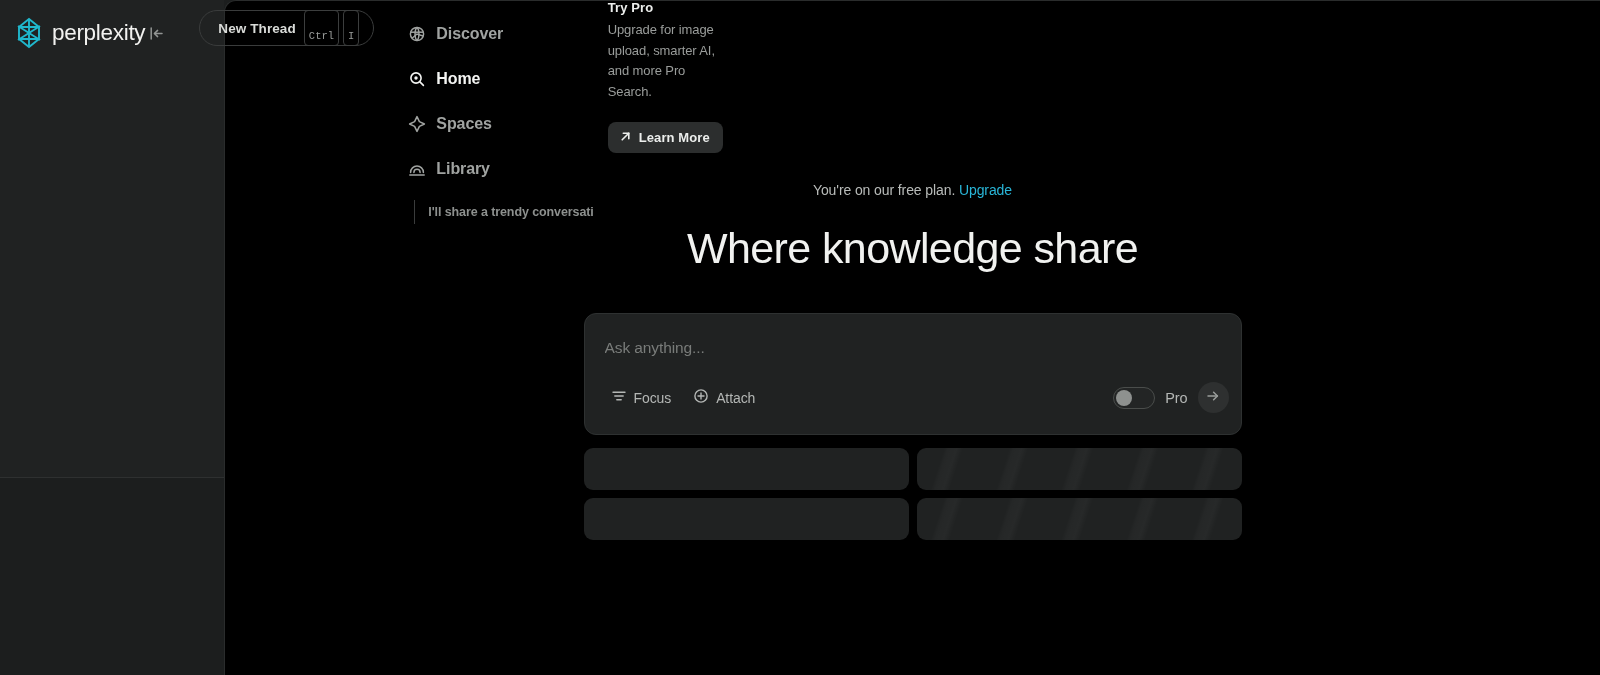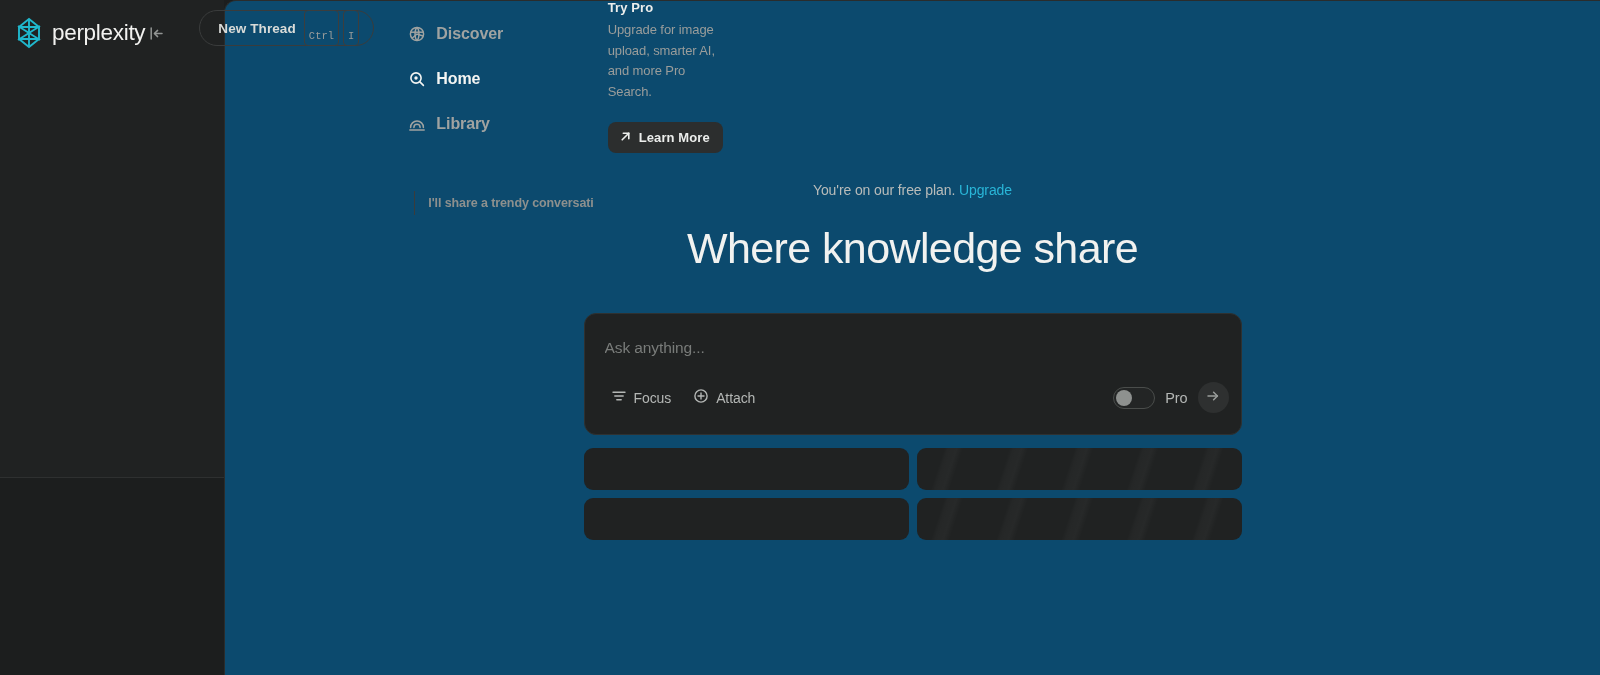"Spaces" div.nav-item { html: none -> <div> <span> <svg> <path></path> </svg> </span> <span>Spaces</span> </div> }
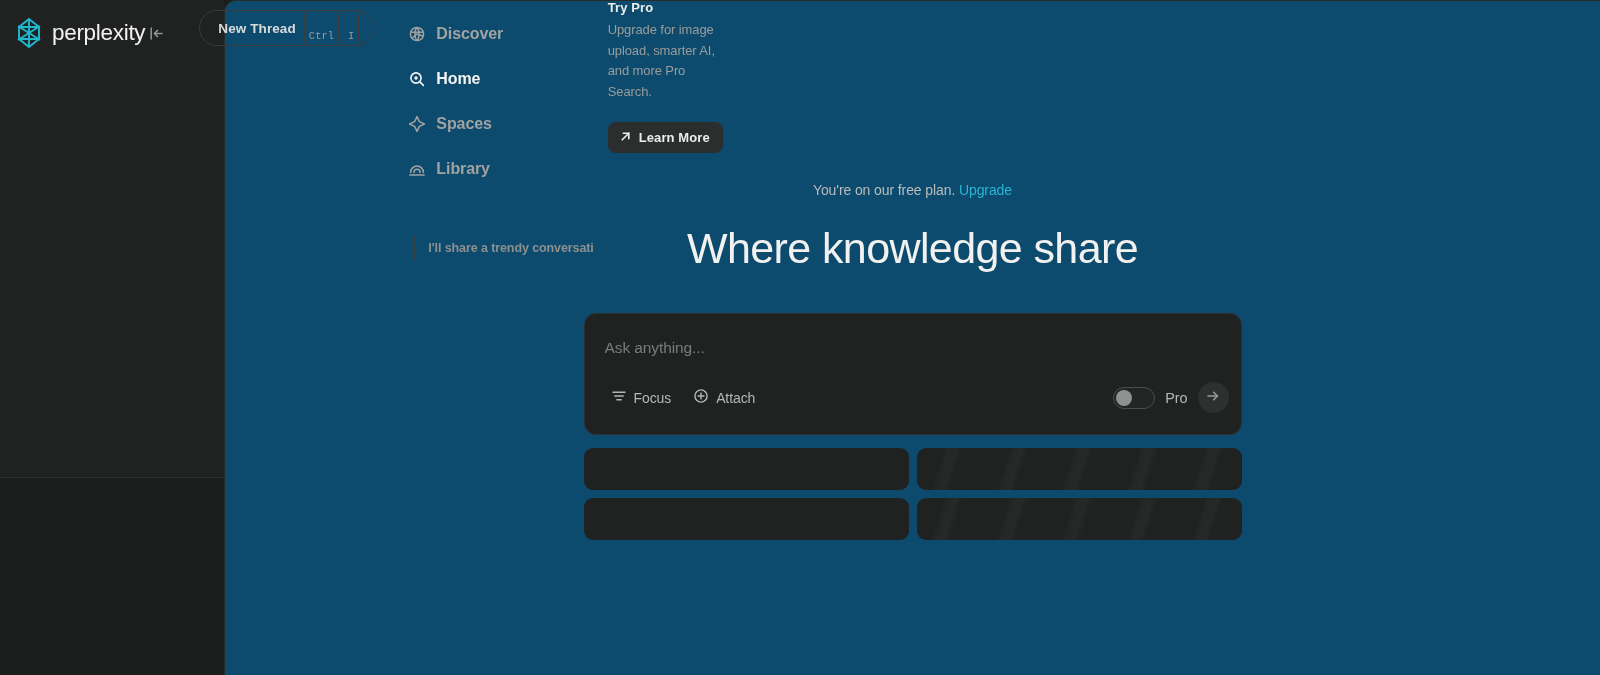"You're on our free plan." .main { background: #0c4a6e -> #000000 }
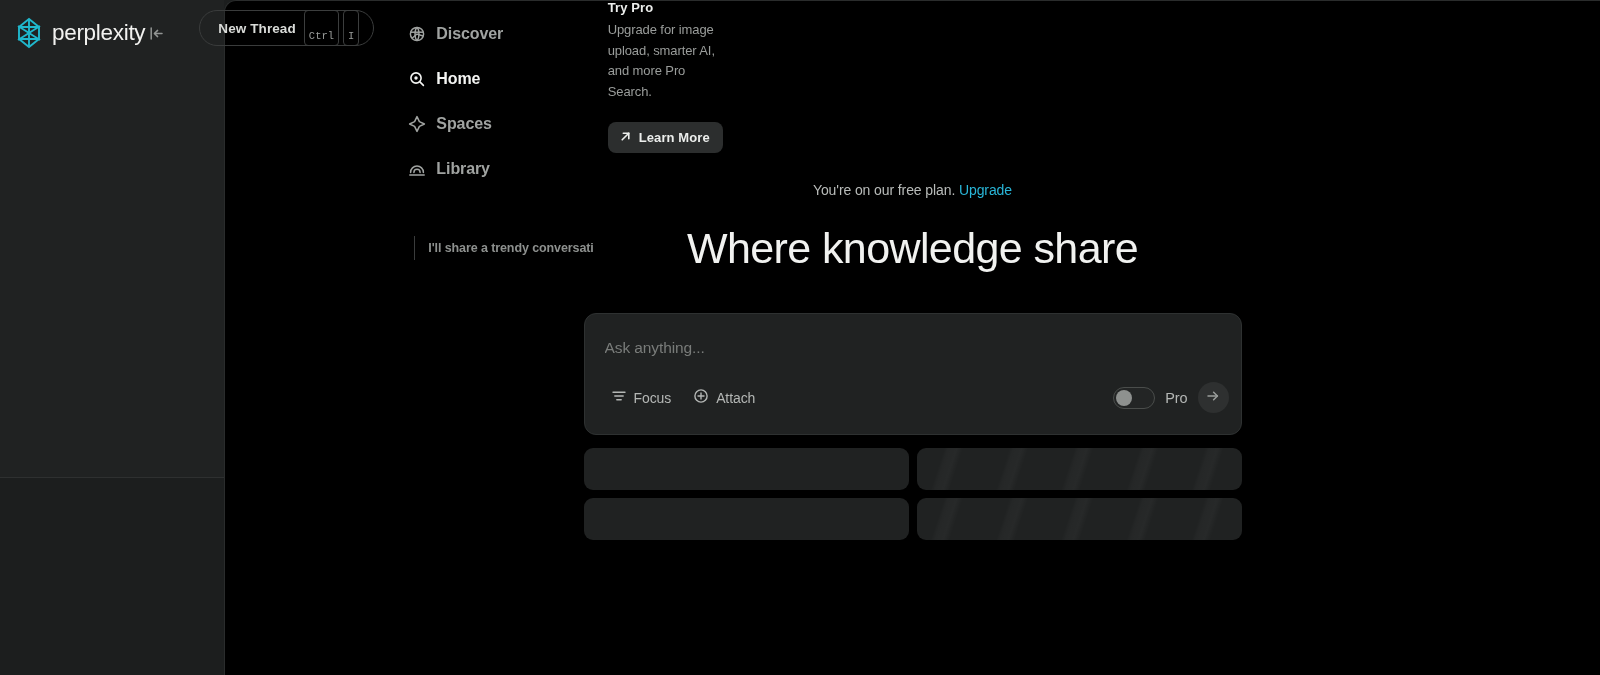"I'll share a trendy conversati" .thread-item { margin-top: 36px -> none }
